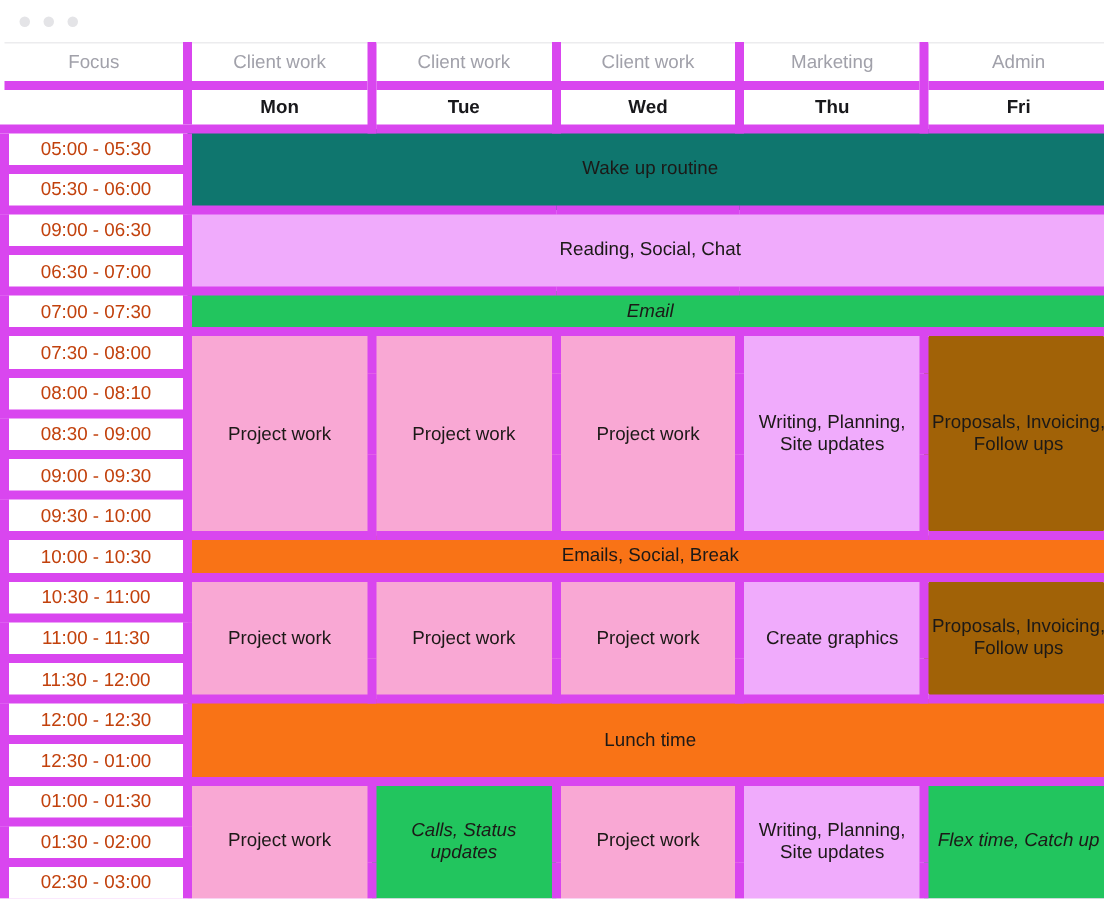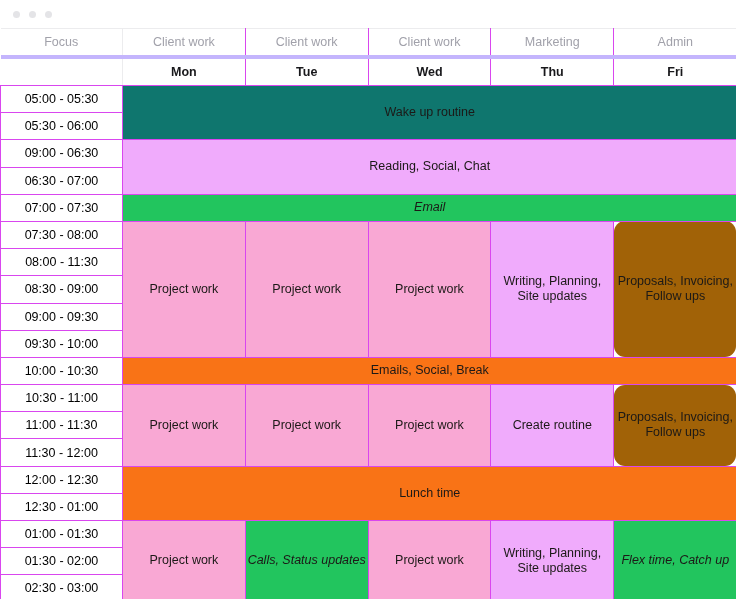"Focus" tr.focus-row th { border-bottom: 4px solid #c4b5fd -> 1px solid #c4b5fd }
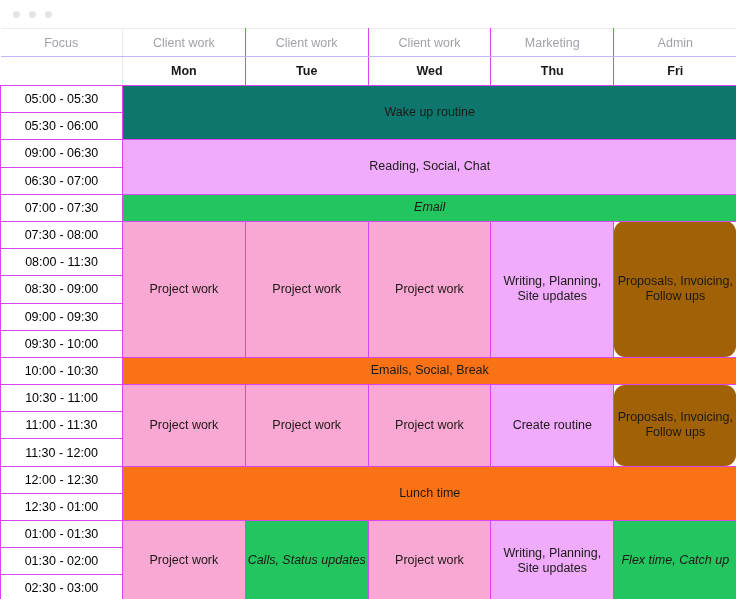"Mon" table.schedule th, table.schedule td { border: 1px solid #d946ef -> 6px solid #d946ef }
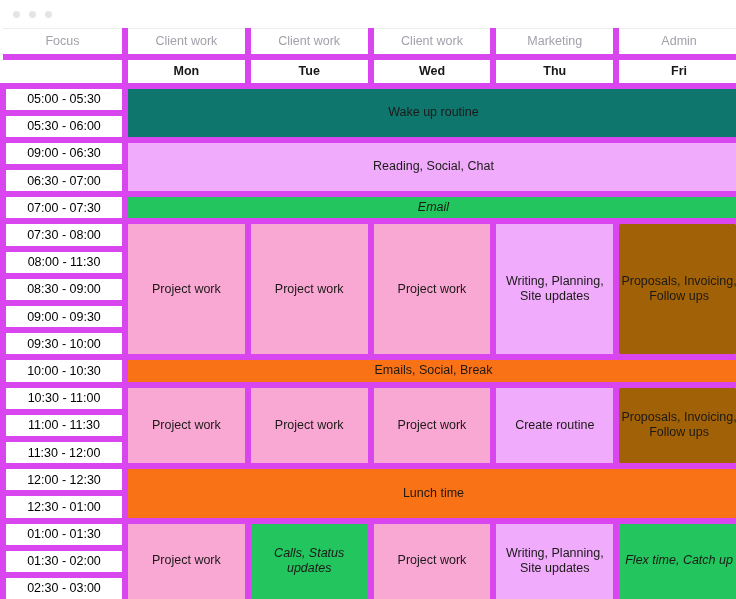"05:00 - 05:30" td.time-cell { color: #000000 -> #c2410c }
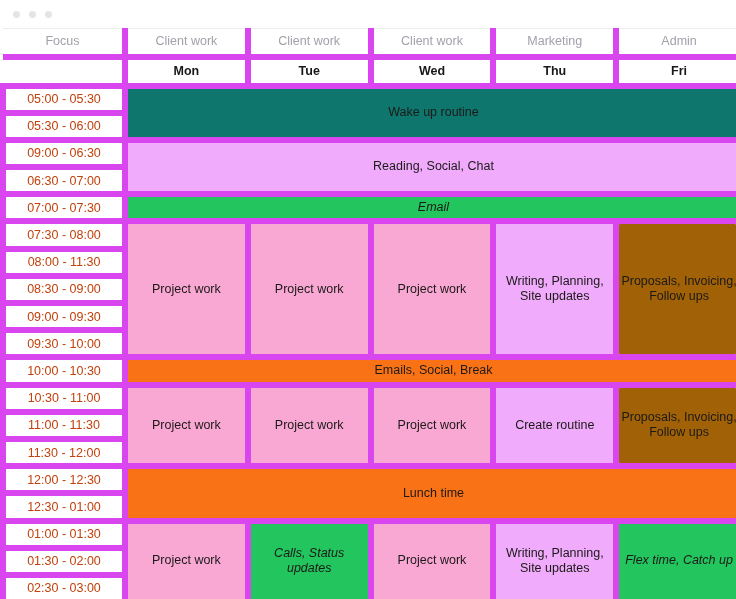"08:00 - 11:30" td.time-cell { text: 11:30 -> 08:10 }
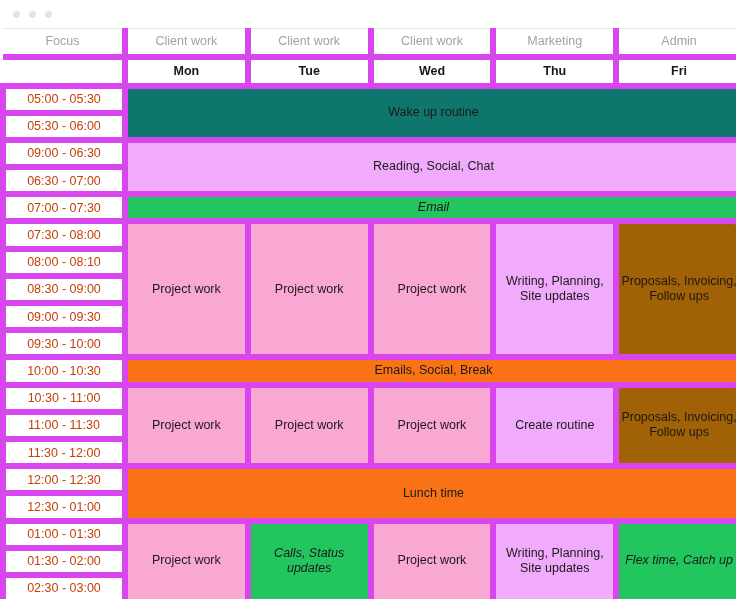"Create routine" td.block { text: routine -> graphics }
